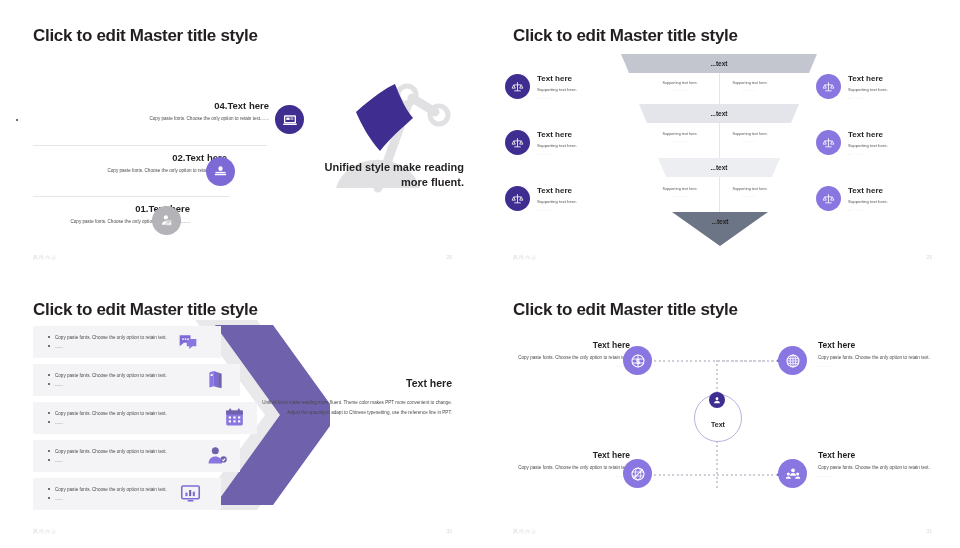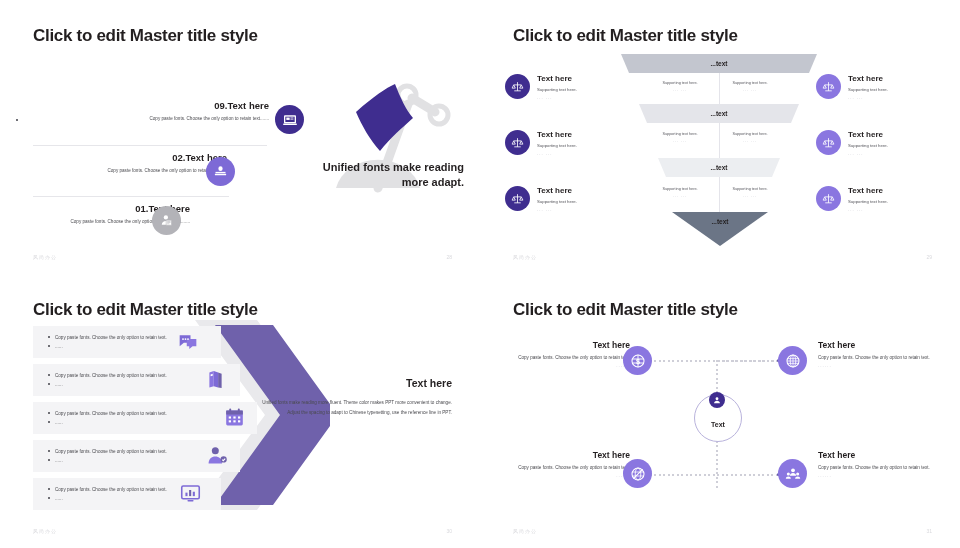"09.Text here" div.rhead { text: 09.Text -> 04.Text }
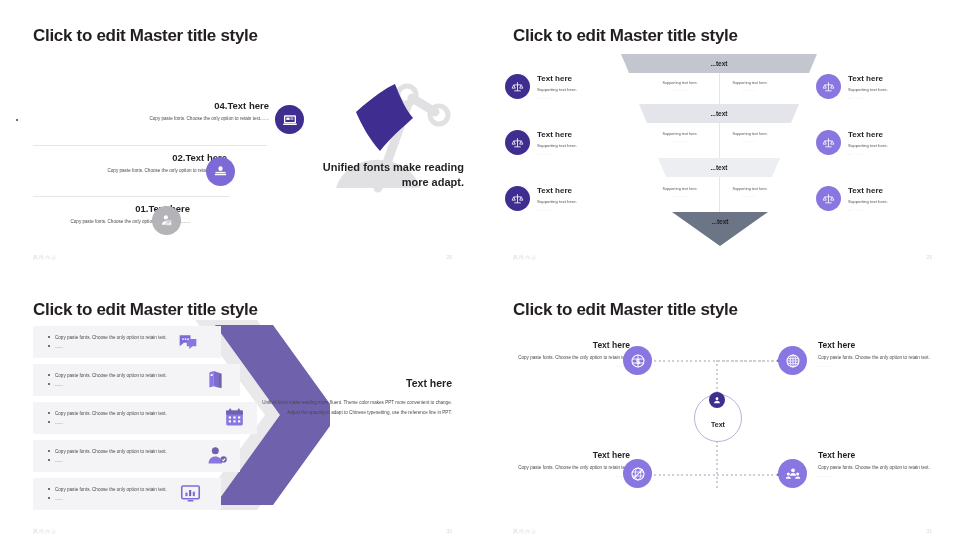"Unified fonts make reading more adapt." div.lampcap { text: fonts make reading more adapt -> style make reading more fluent }
